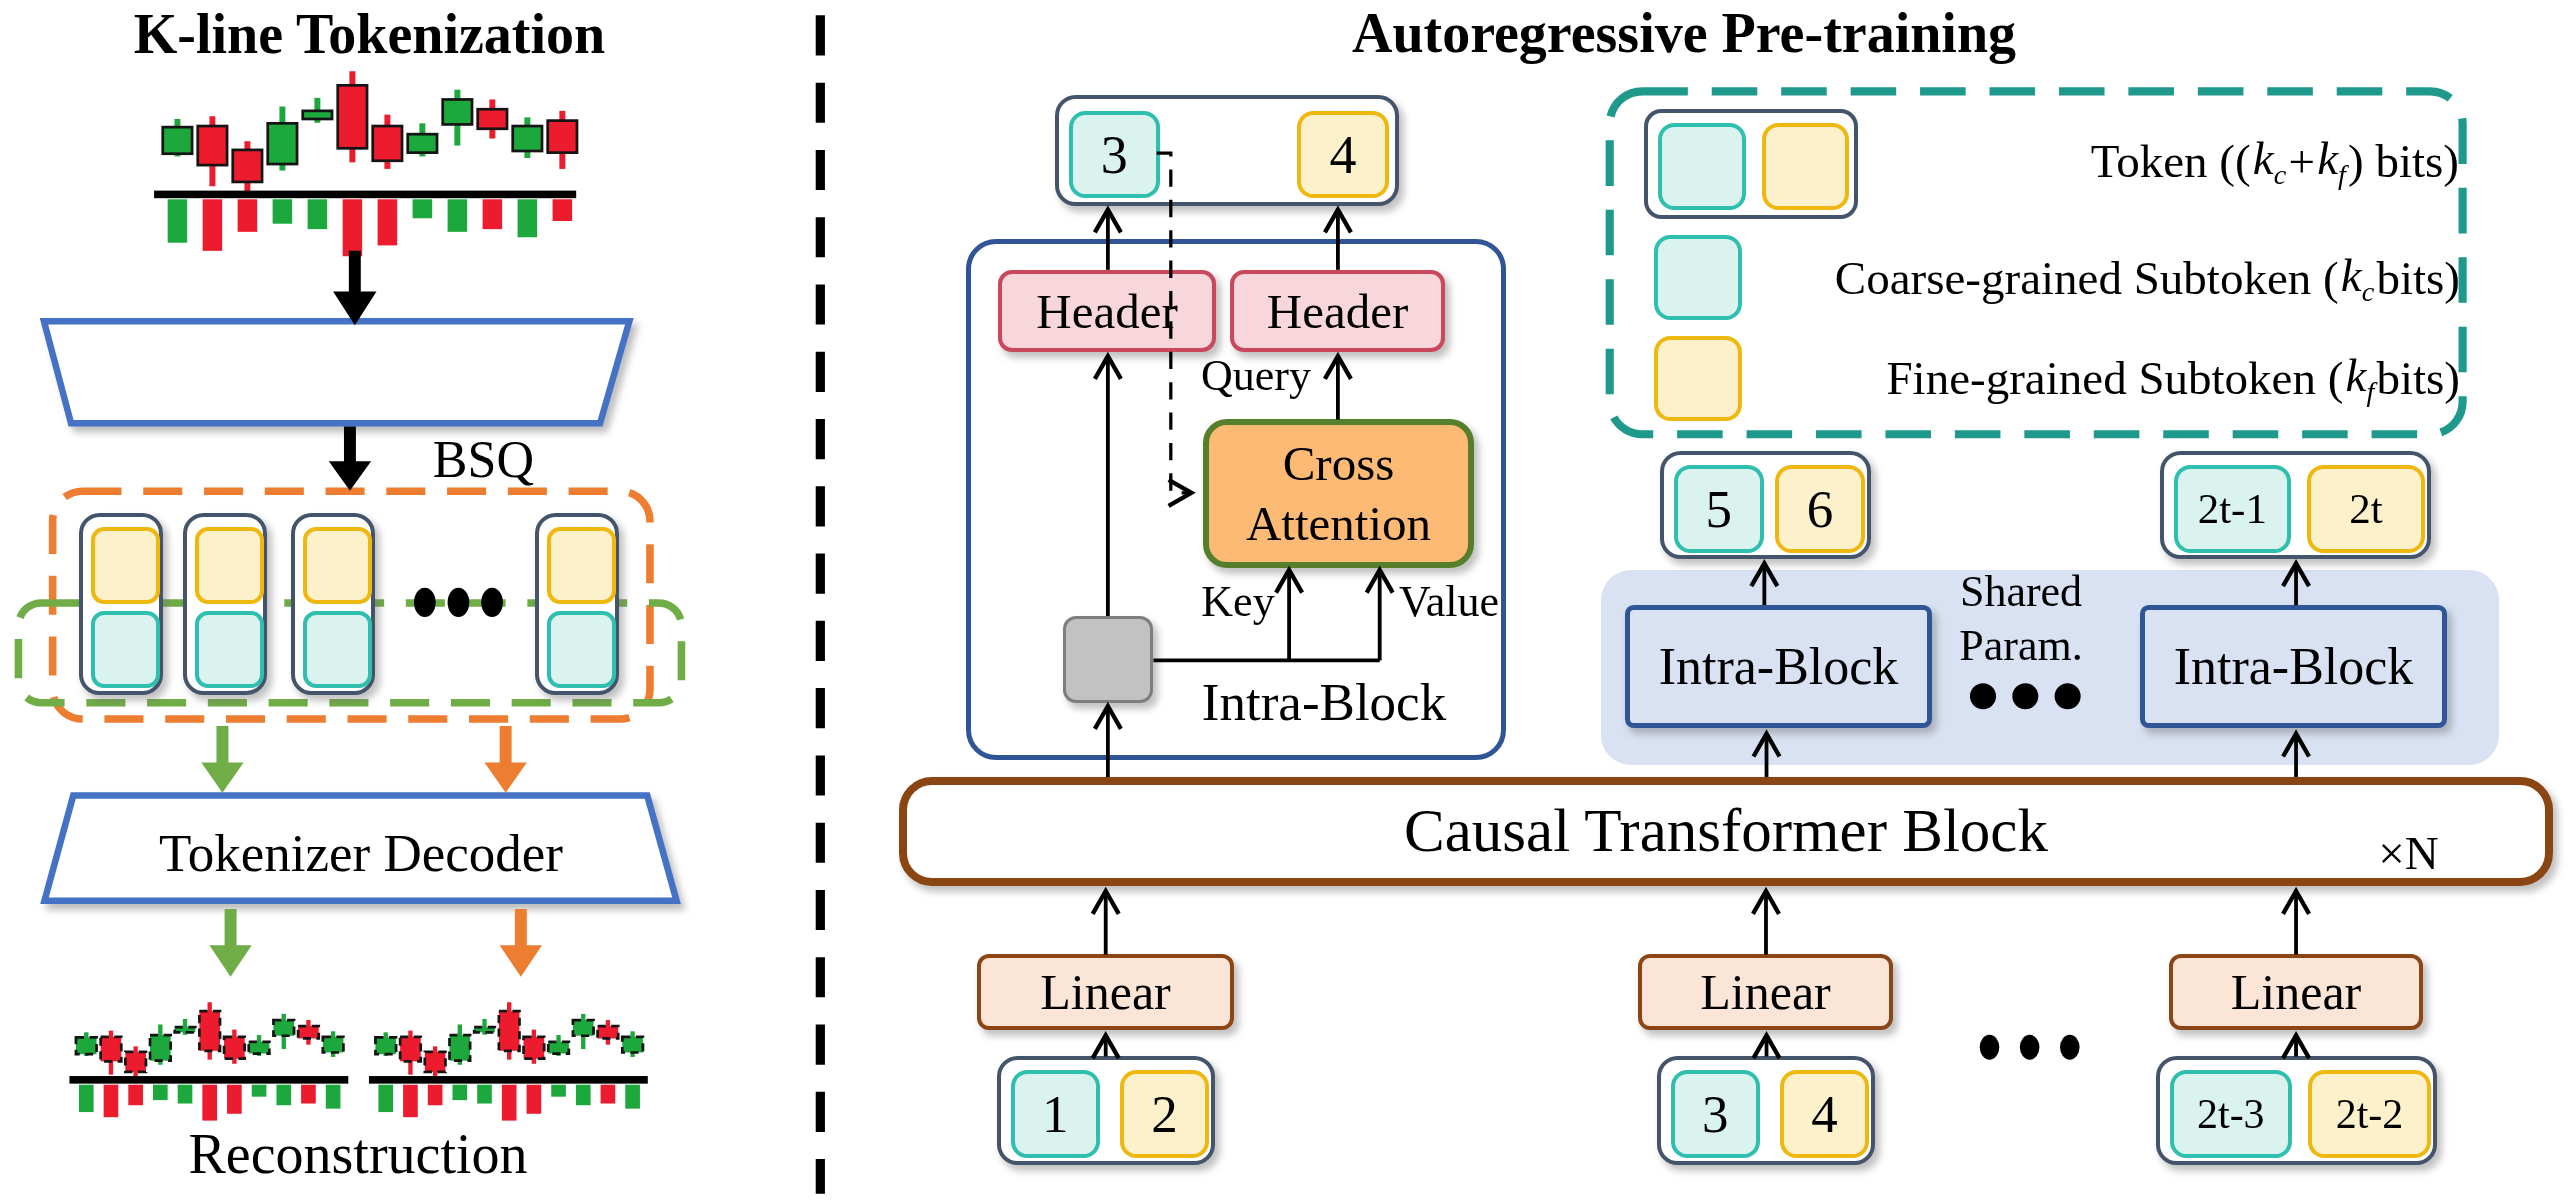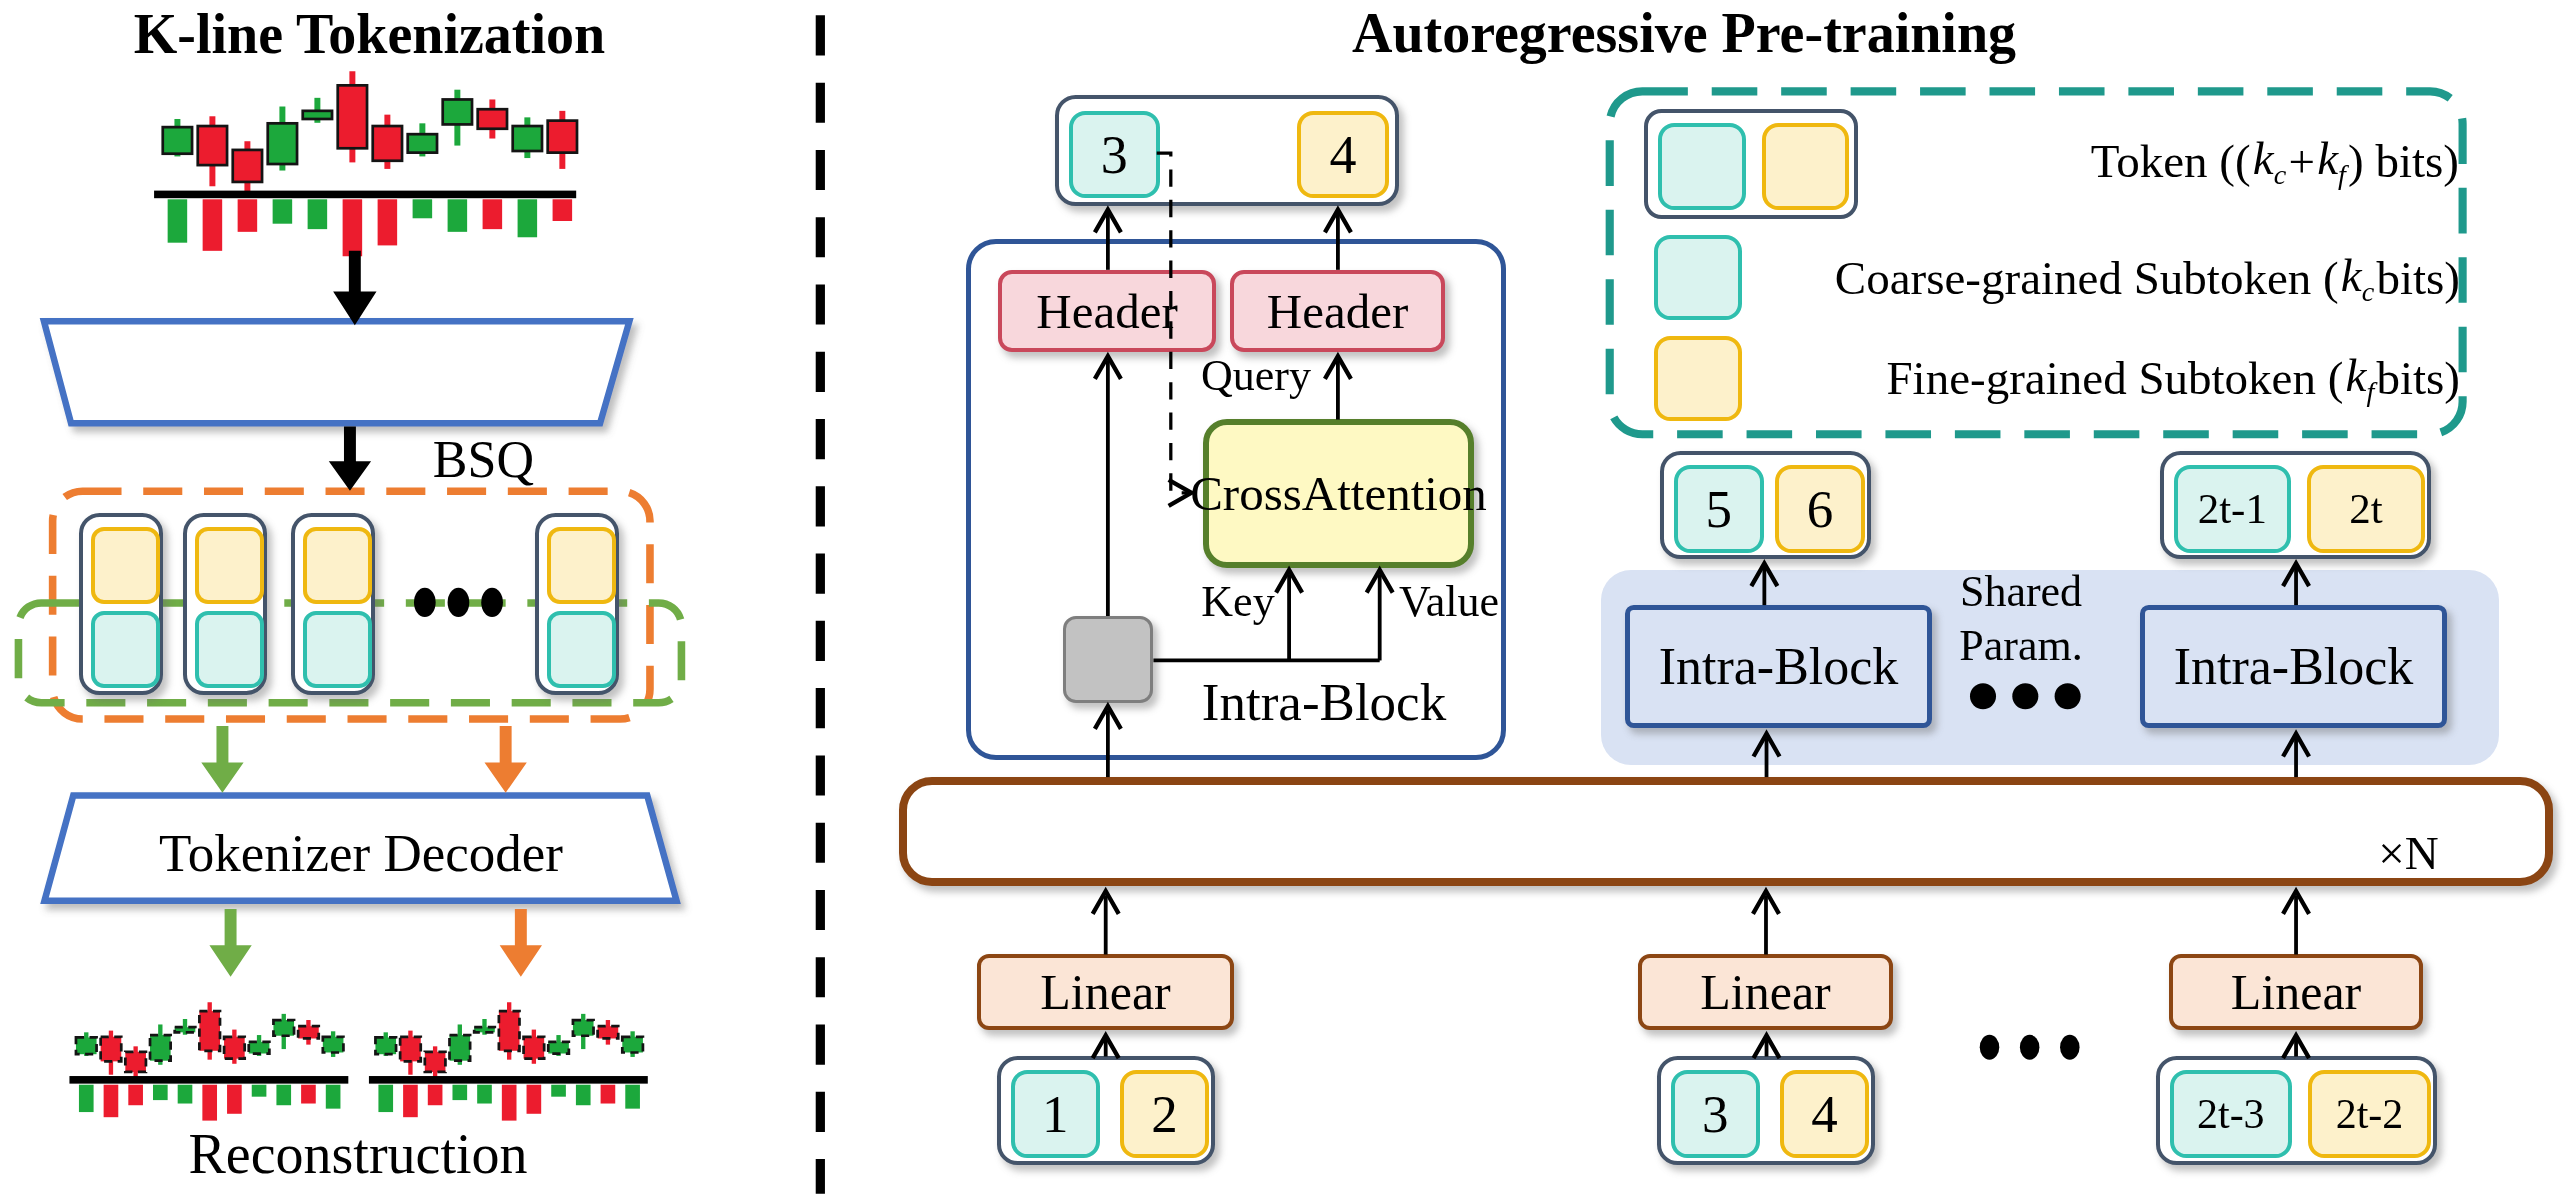"Cross" .crossbox { background: #fef9c3 -> #fdba74; flex-direction: none -> column }
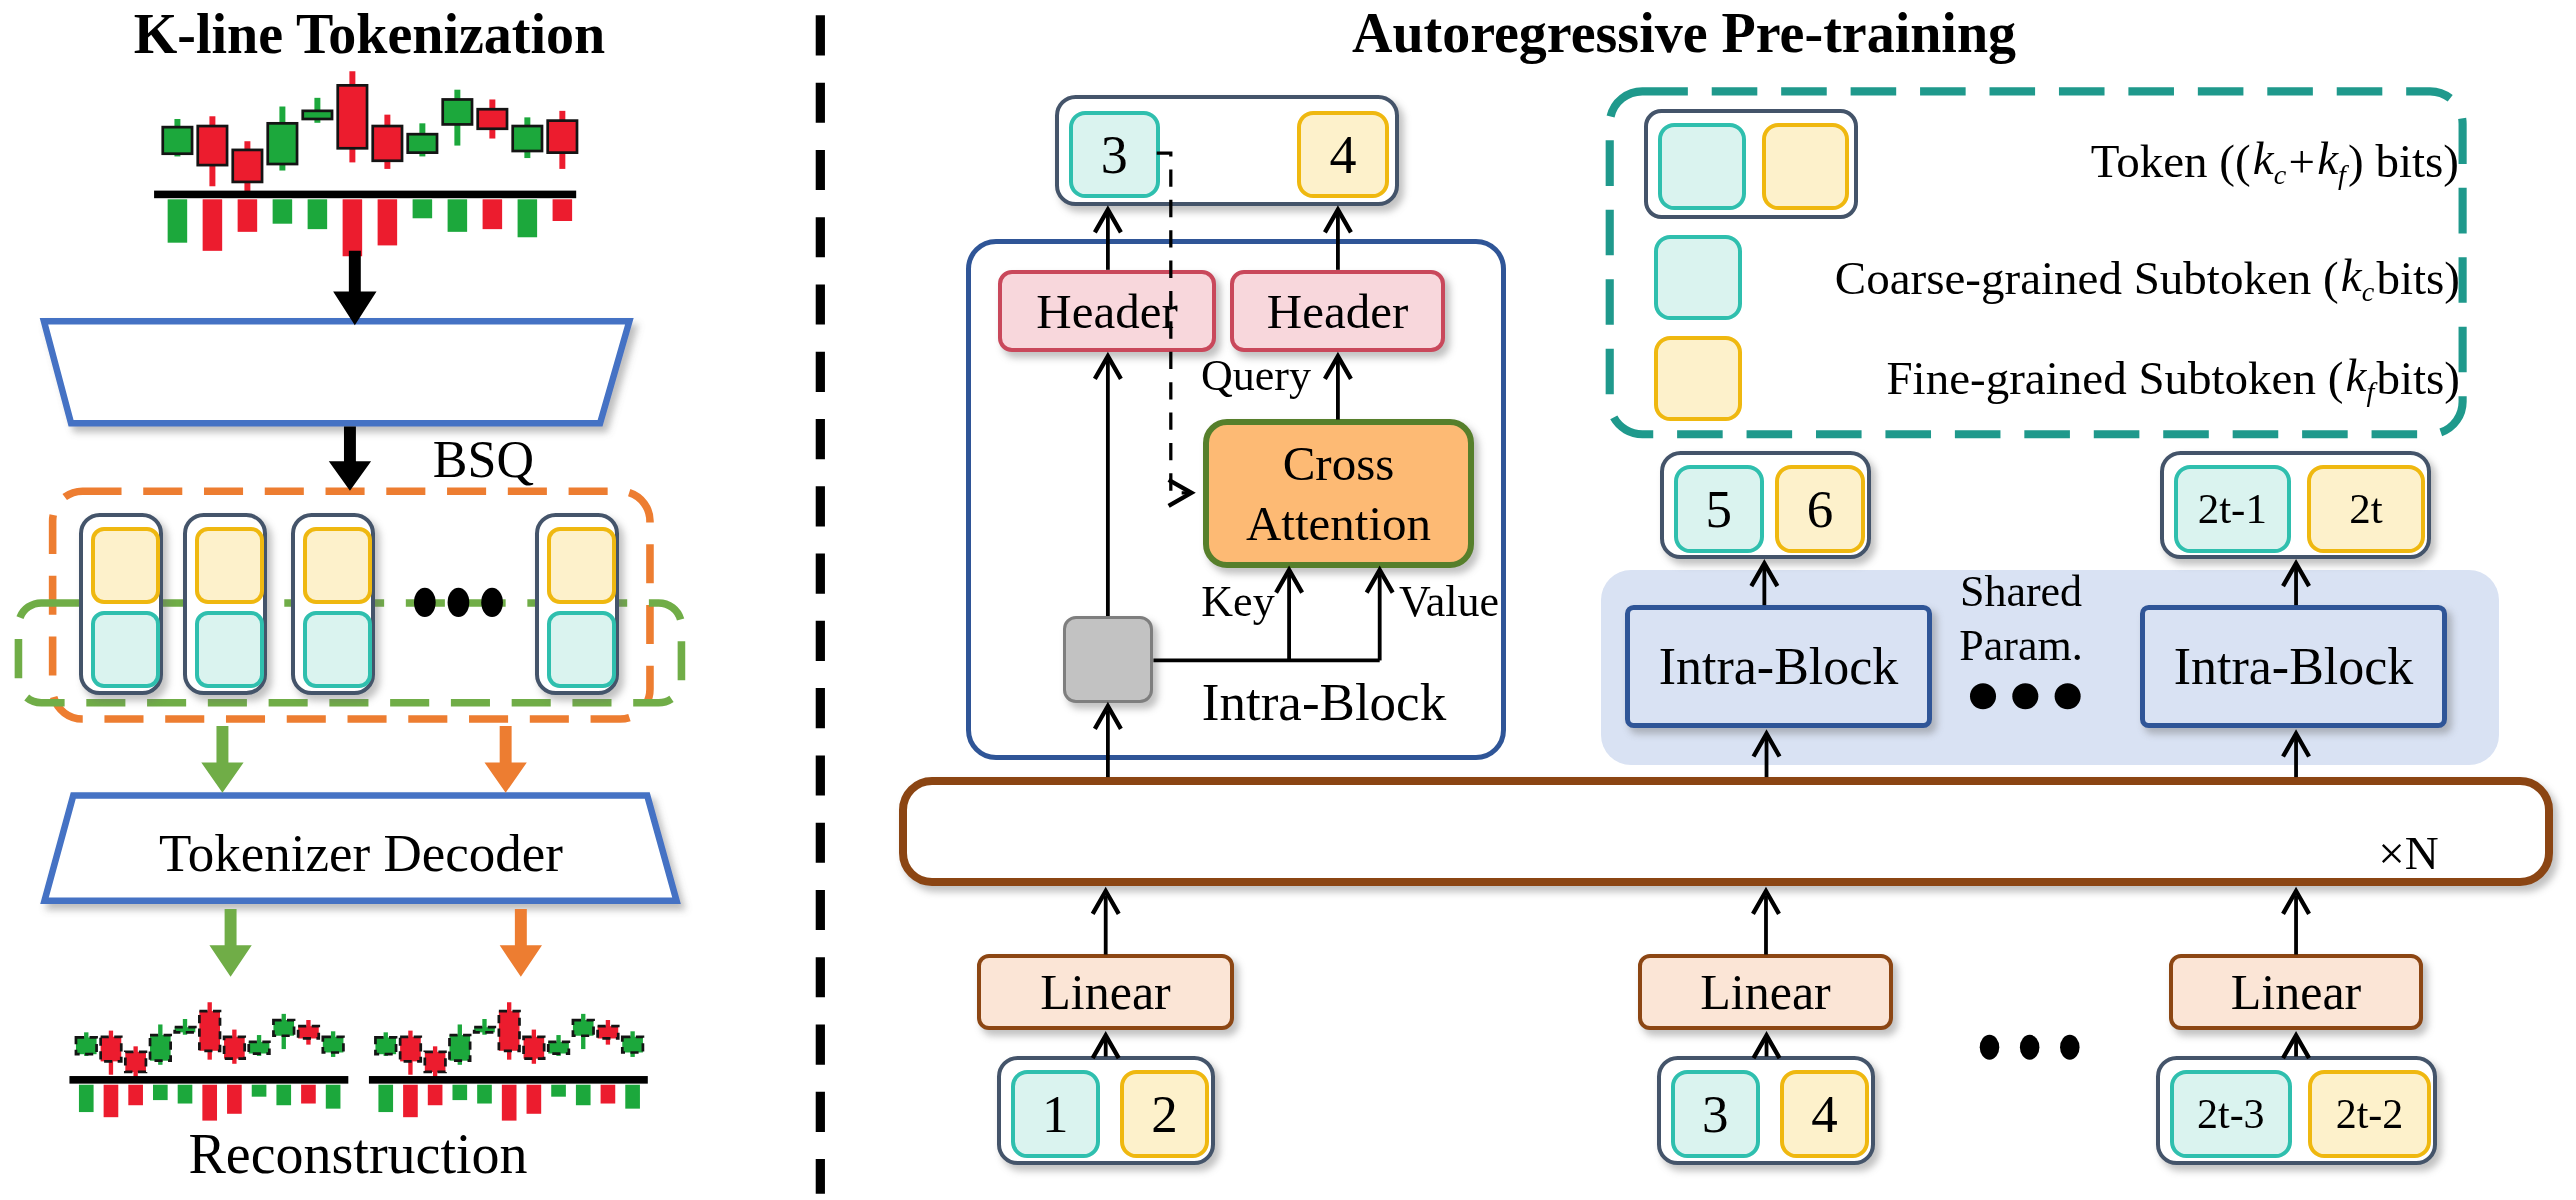"Causal Transformer Block" div.lbl { html: none -> <div>Causal Transformer Block</div> }
